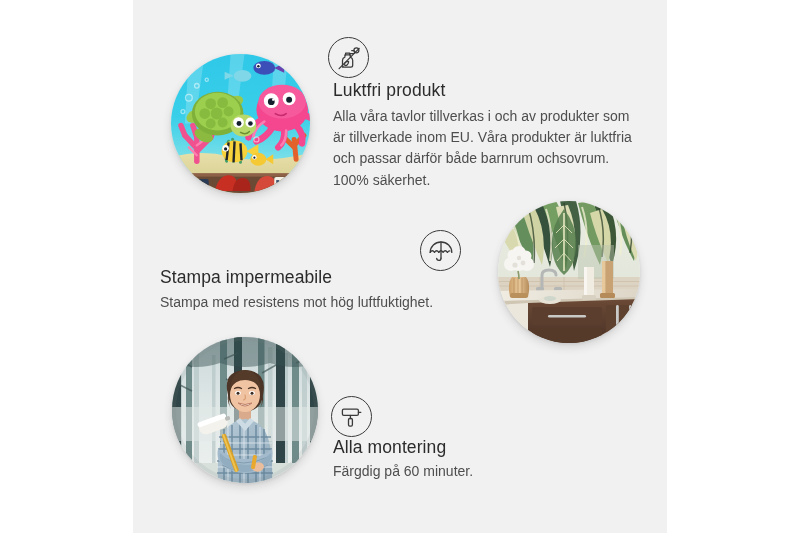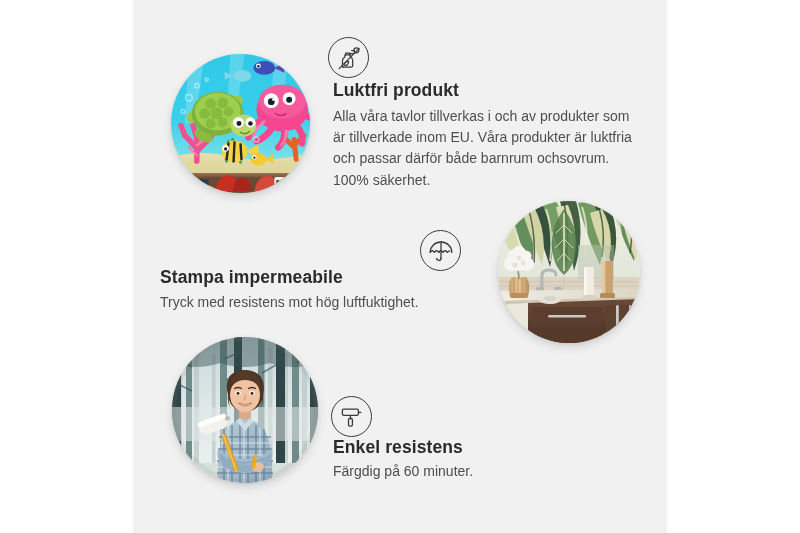"Luktfri produkt" .txt .title { font-weight: bold -> normal }
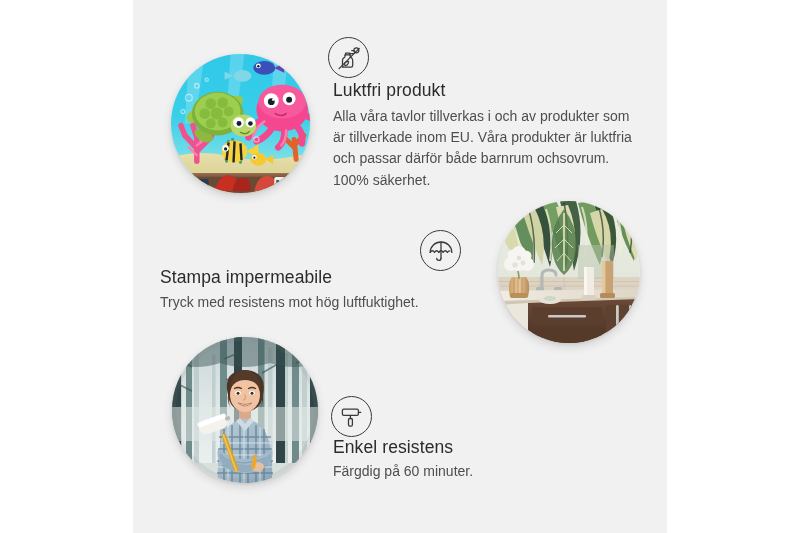"Tryck med resistens mot hög" div.body { text: Tryck -> Stampa }
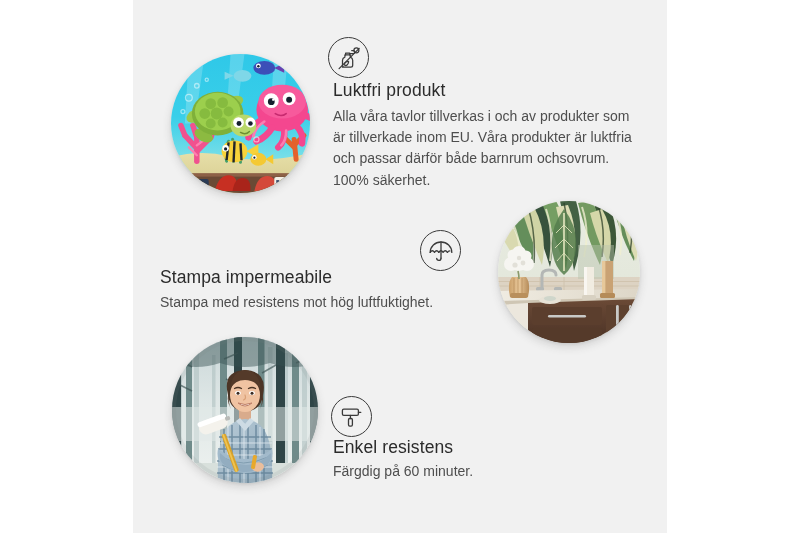"Enkel resistens" div.title { text: Enkel resistens -> Alla montering }
